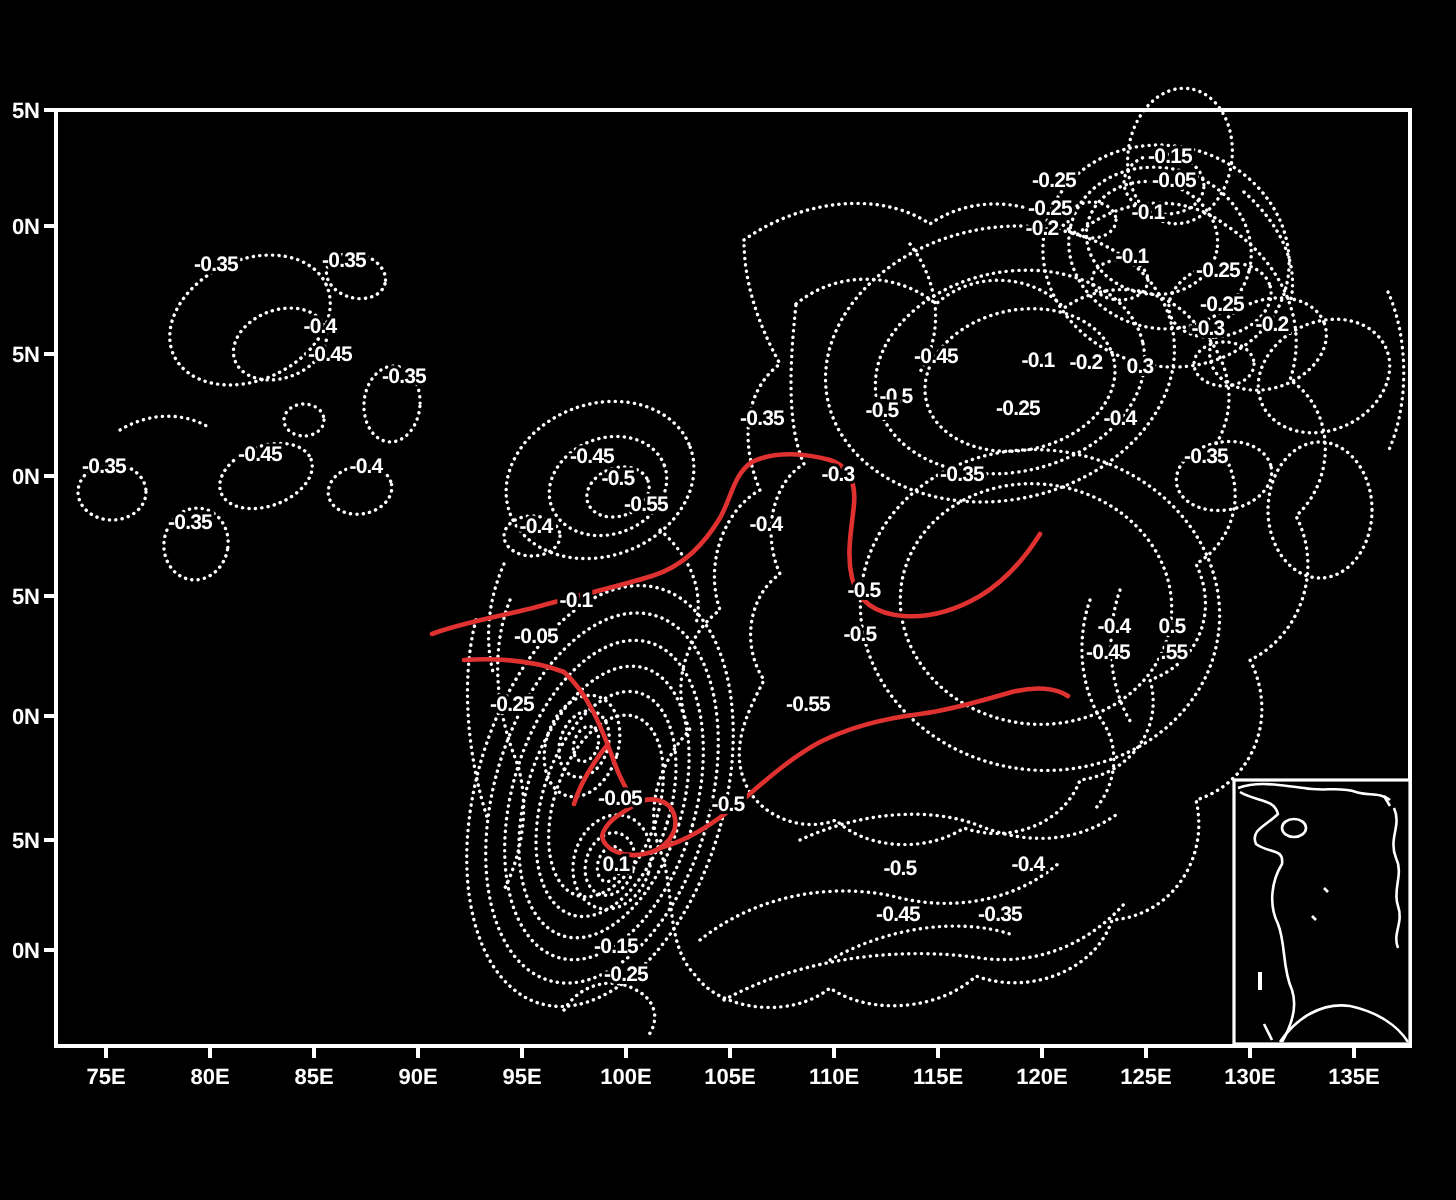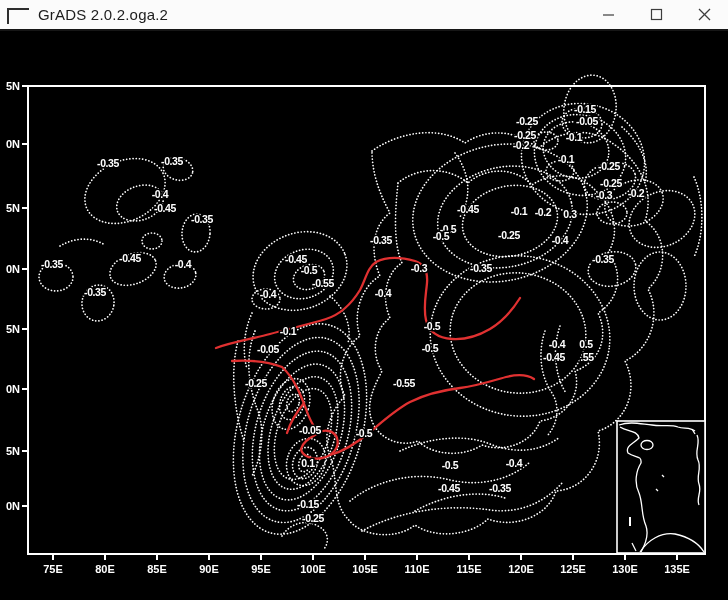"GrADS 2.0.2.oga.2" div.titlebar { html: <div> <div></div> <div>GrADS 2.0.2.oga.2</div> <div> <div> <svg> <line></line> </svg> </div> <div> <svg> <rect></rect> </svg> </div> <div> <svg> <line></line> <line></line> </svg> </div> </div> </div> -> none }
